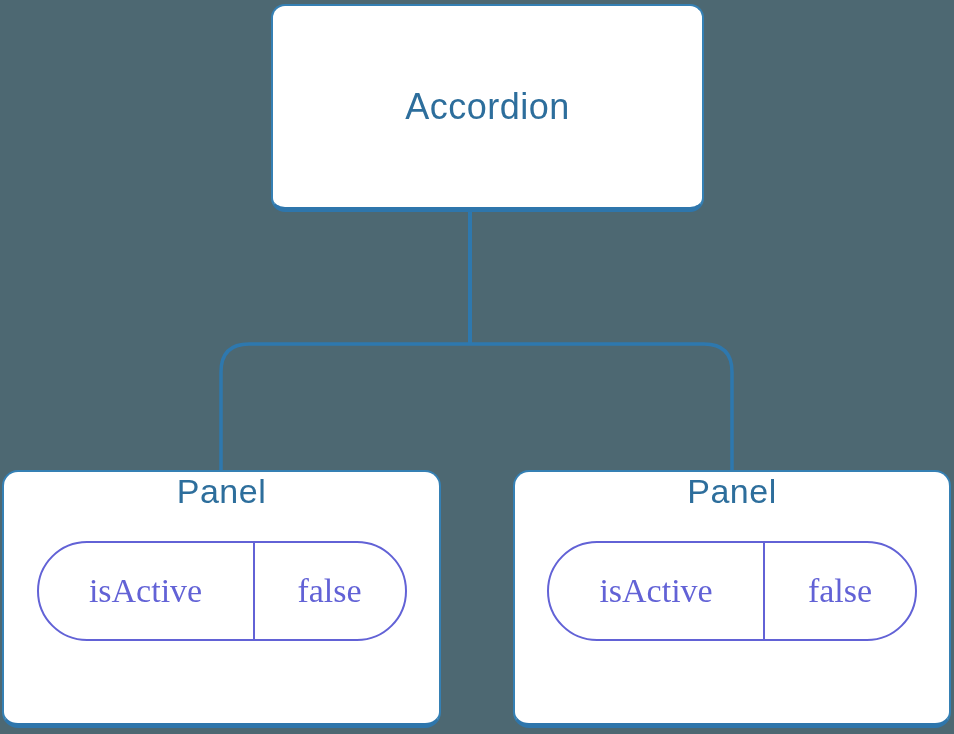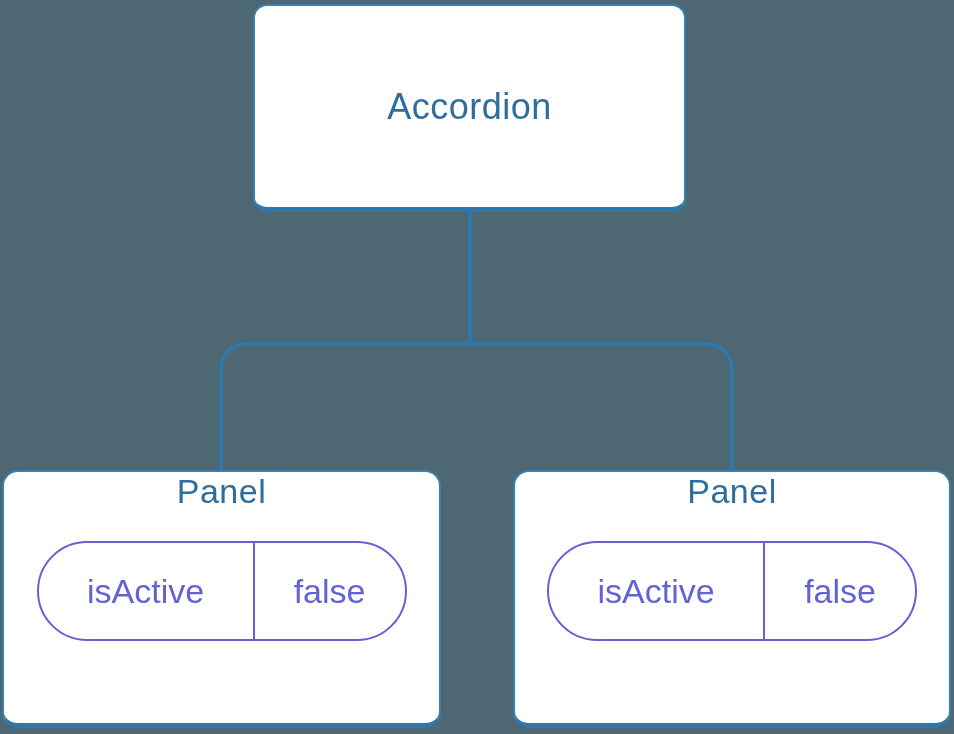"Accordion" .node.root { left: 253px -> 271px }
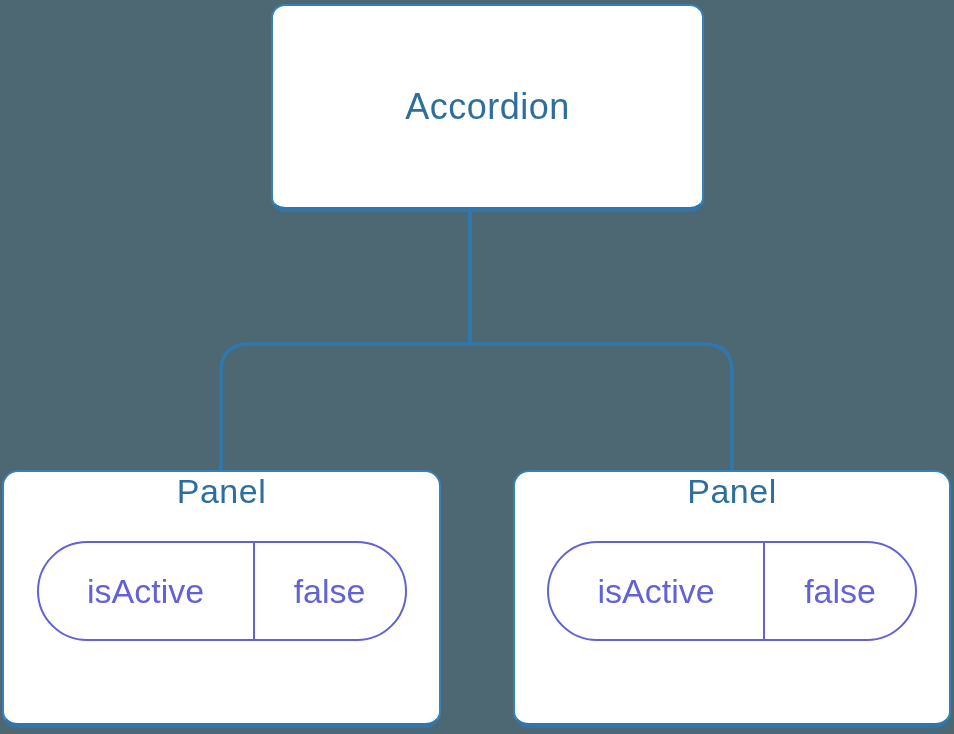"isActive" .state-pill { font-family: none -> Liberation Serif, serif }
